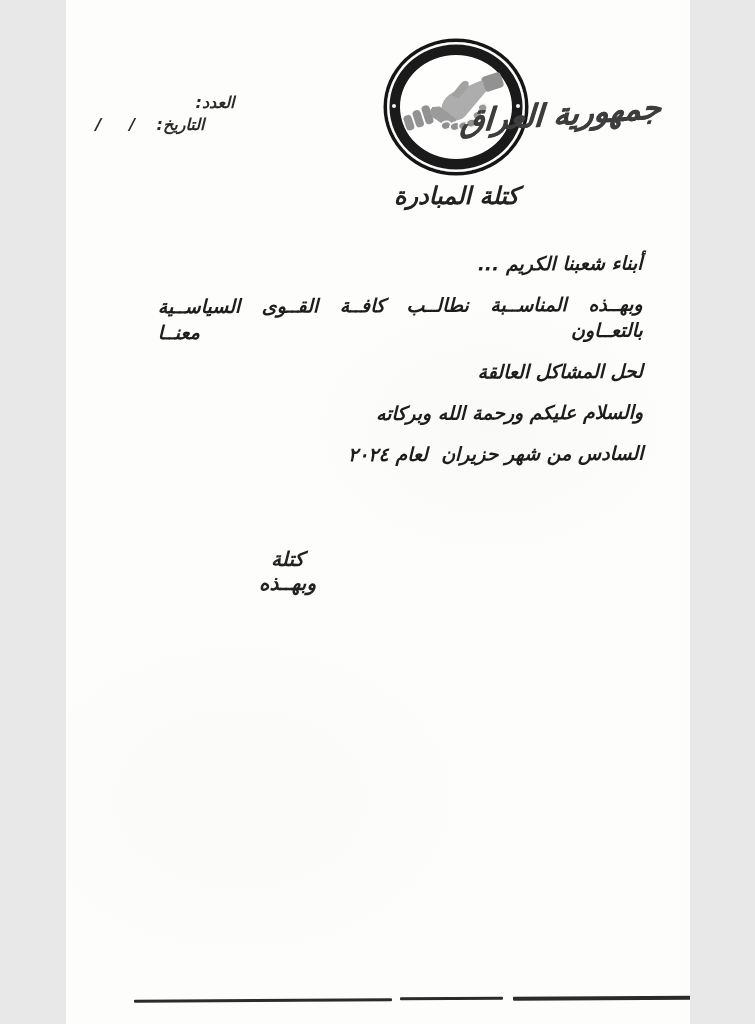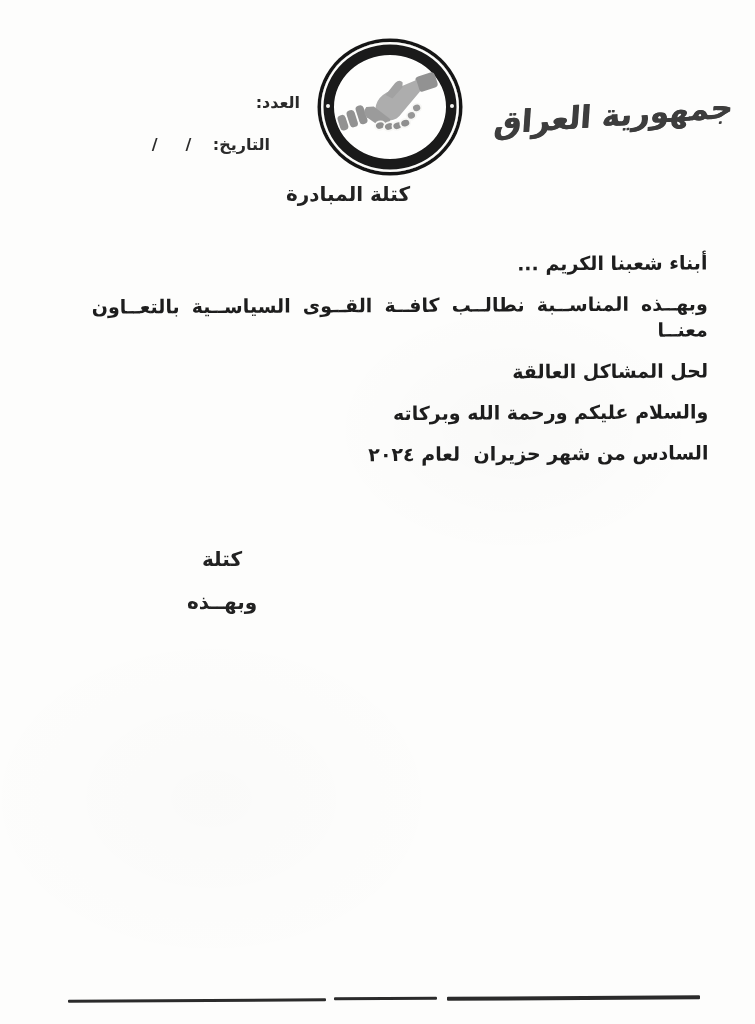"العدد:" .page { font-style: none -> italic; width: 755px -> 624px }
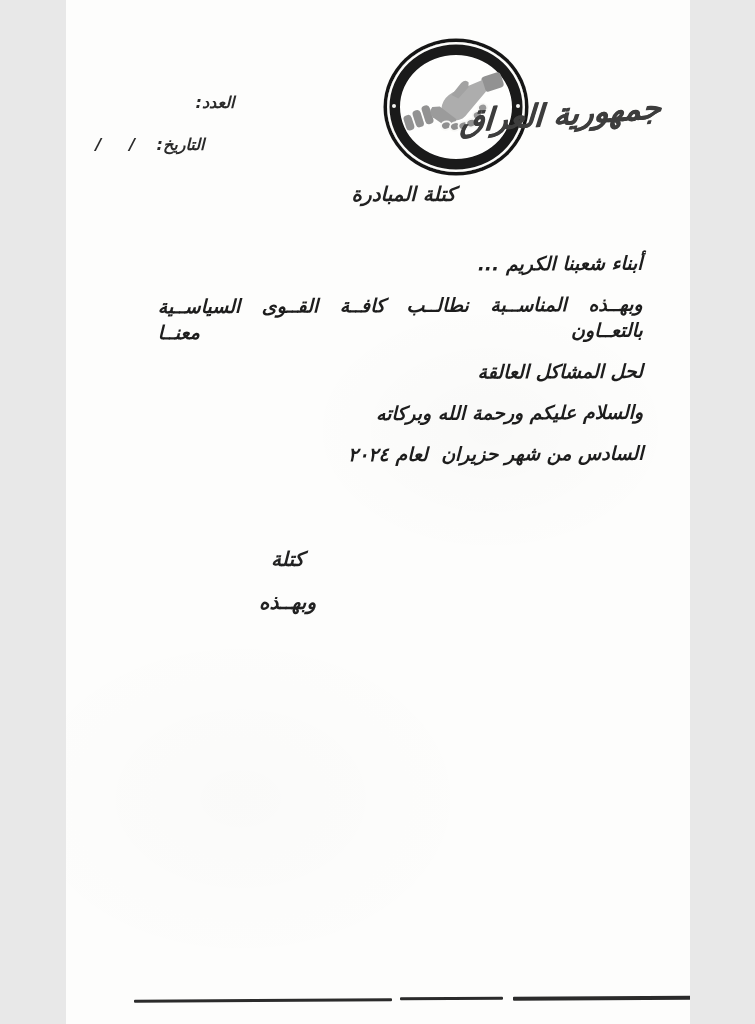"التاريخ: / /" .meta-row.date-row { margin-top: 20px -> 0 }
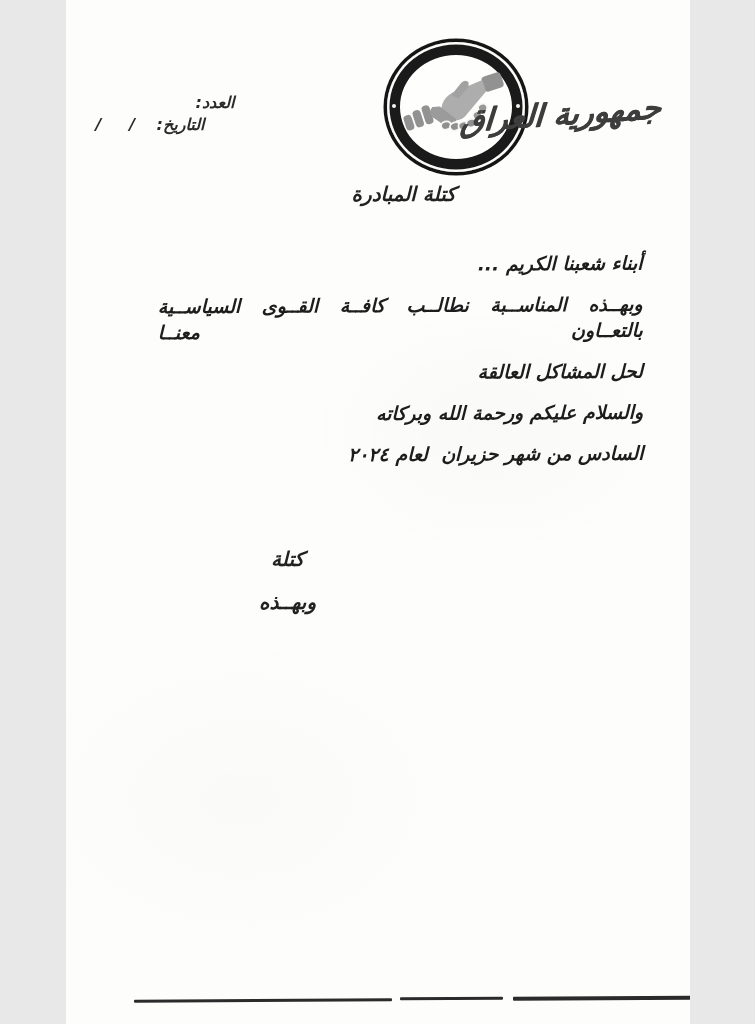"كتلة المبادرة" .org-name { font-size: 20px -> 24px; text-align: left -> center }
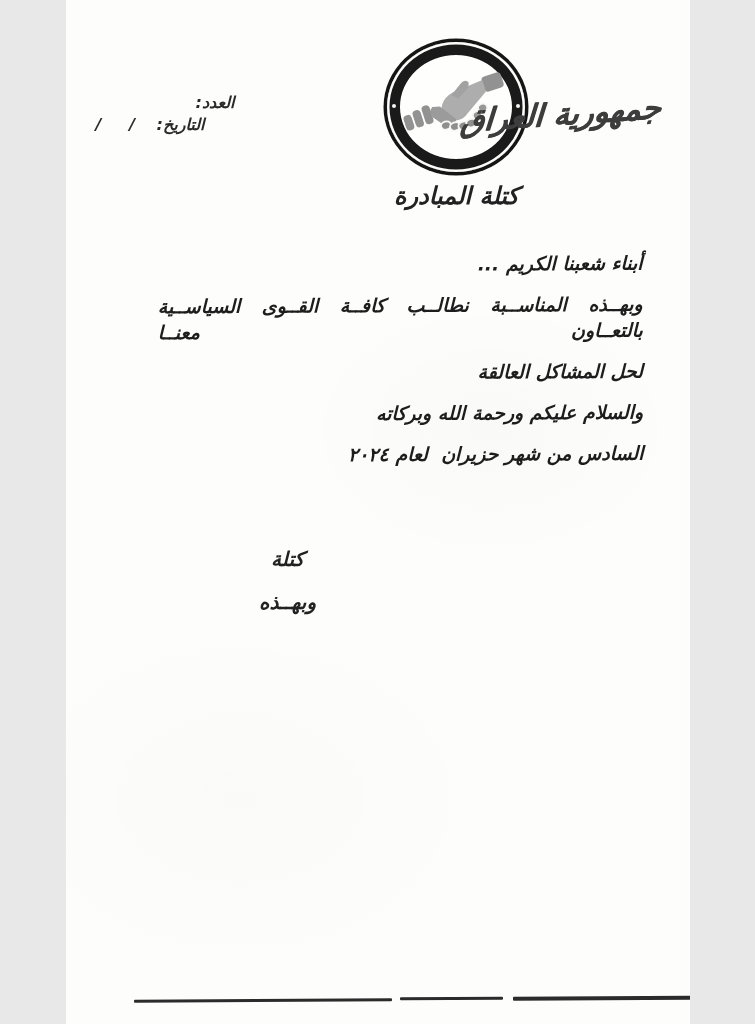"كتلة" .signature .sig-line1 { margin-bottom: 19px -> none }
